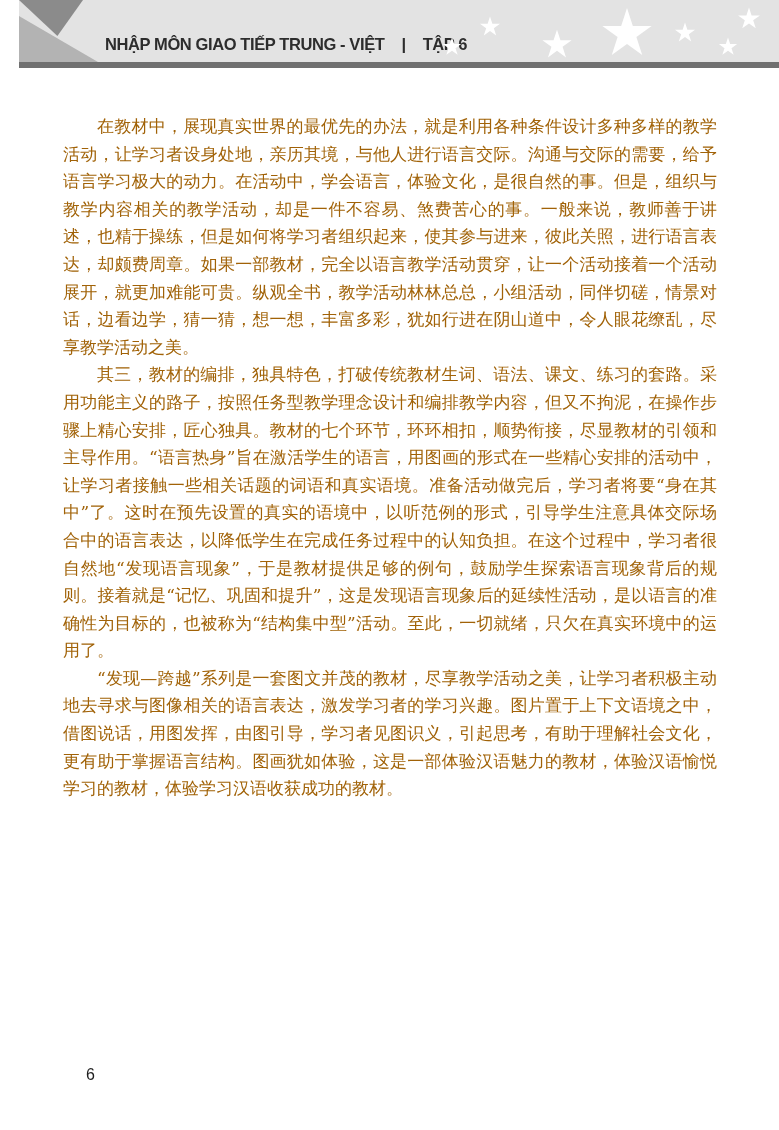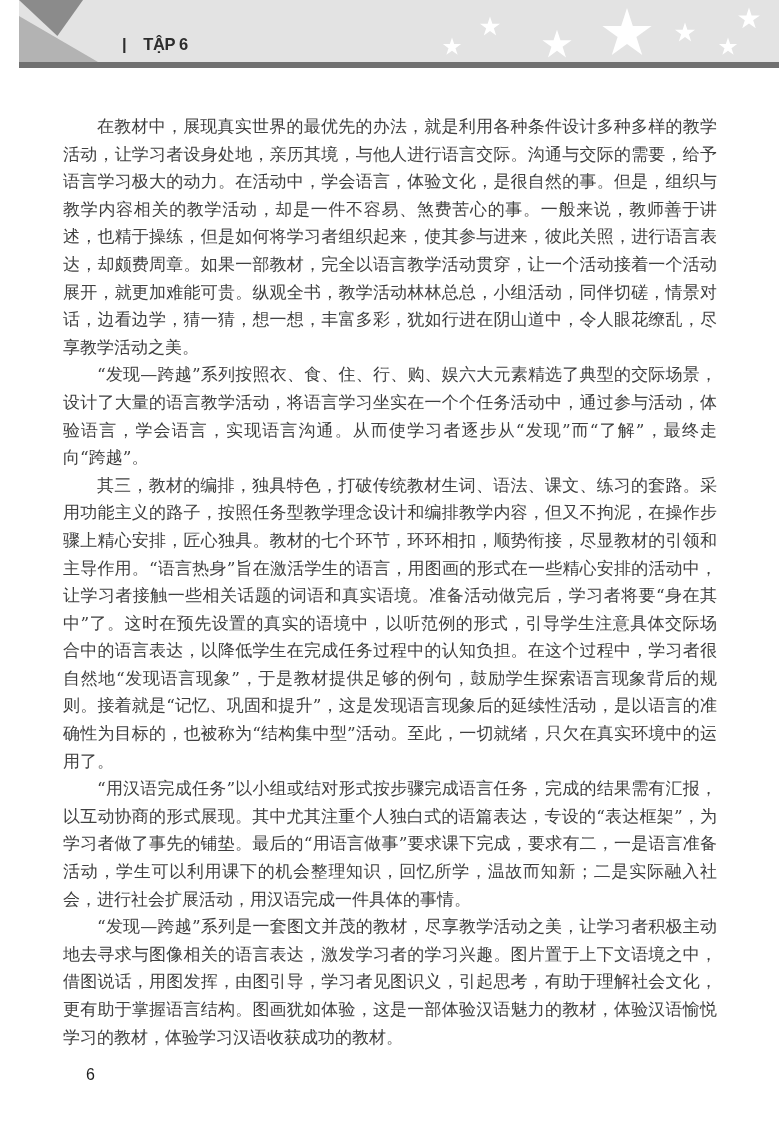"NHẬP MÔN GIAO TIẾP TRUNG" span { html: none -> <span>NHẬP MÔN GIAO TIẾP TRUNG - VIỆT</span> }
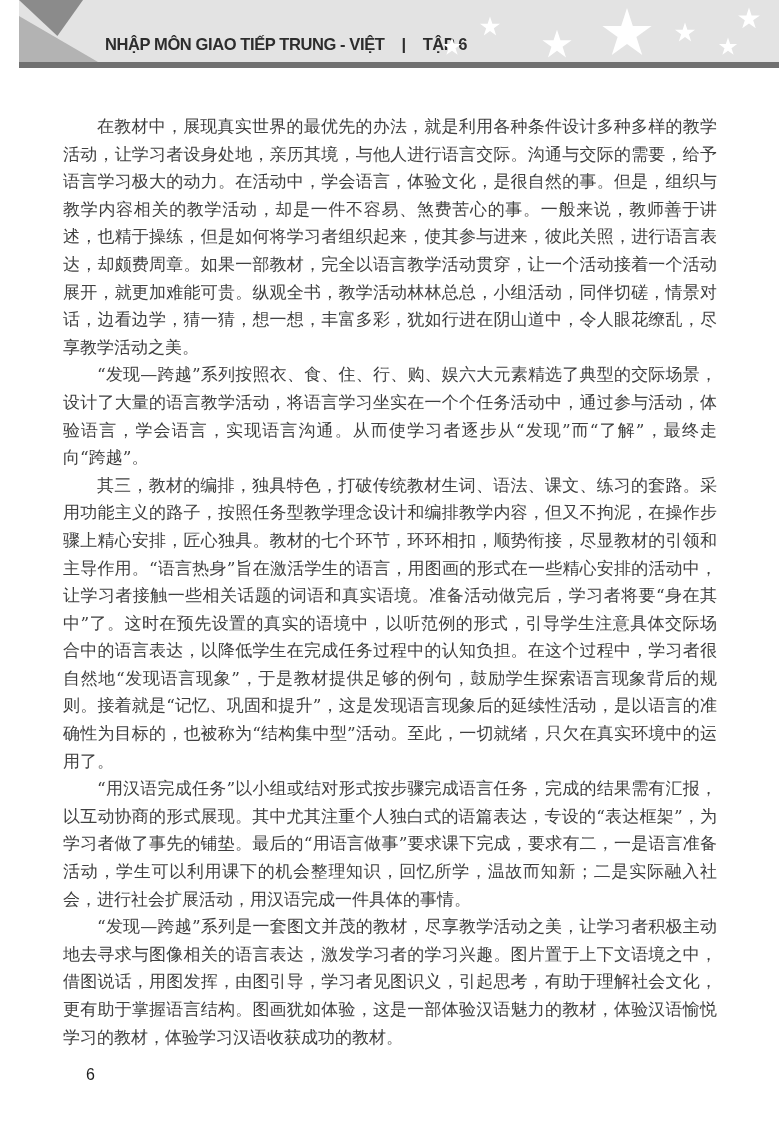"在教材中，展现真实世界的最优先的办法，就是利用各种条件设计多种多样的教学活动，让" .content { color: #404040 -> #a16207 }
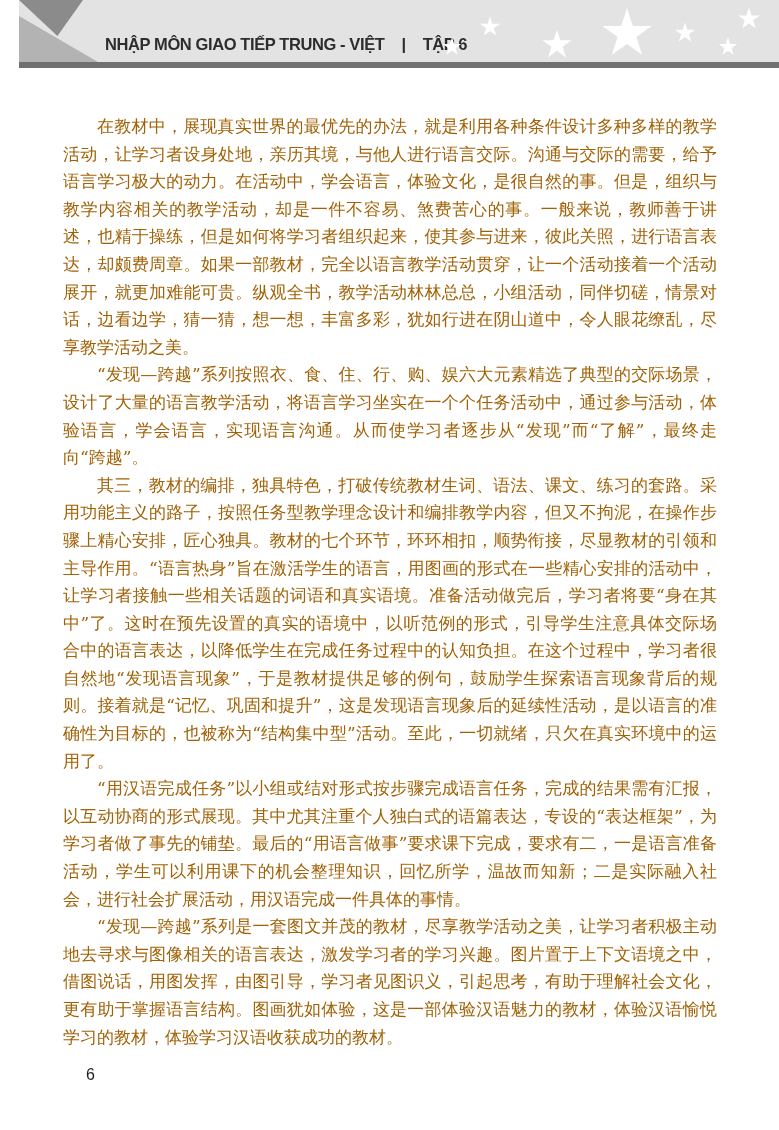"“发现—跨越”系列按照衣、食、住、行、购、娱六大元素精选了典型的交际场景，设计了" p { html: <p>“发现—跨越”系列按照衣、食、住、行、购、娱六大元素精选了典型的交际场景，设计了大量的语言教学活动，将语言学习坐实在一个个任务活动中，通过参与活动，体验语言，学会语言，实现语言沟通。从而使学习者逐步从“发现”而“了解”，最终走向“跨越”。</p> -> none }
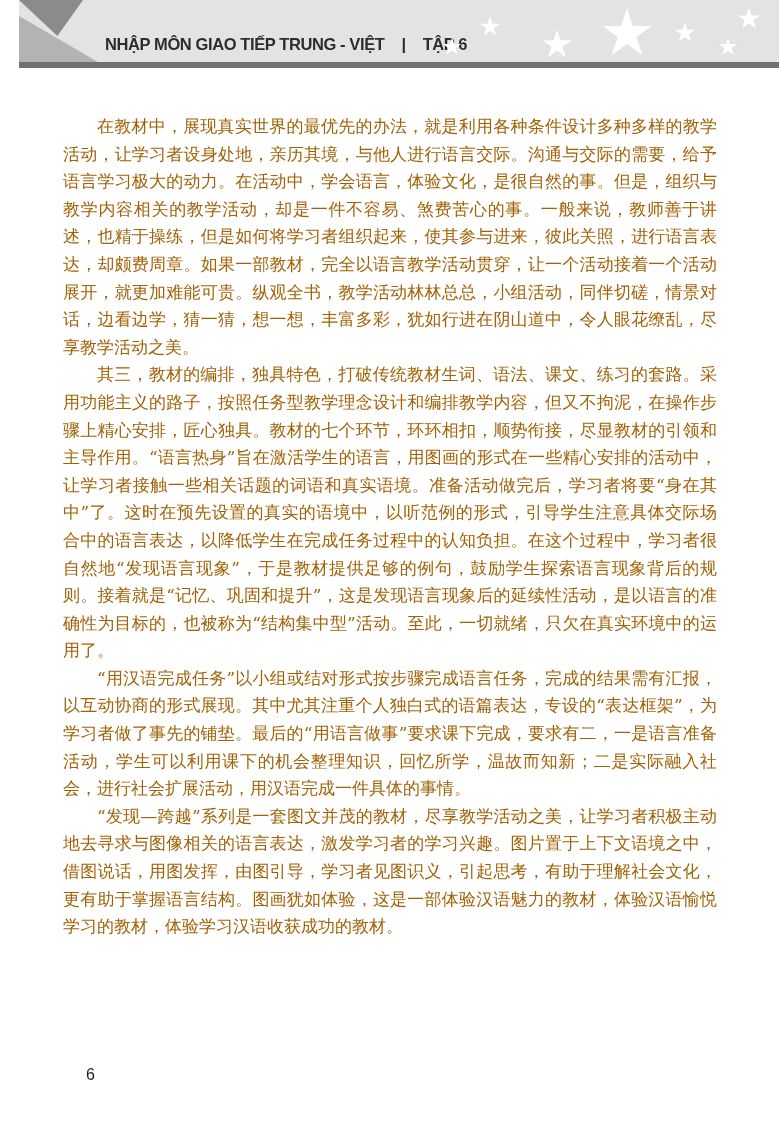"“用汉语完成任务”以小组或结对形式按步骤完成语言任务，完成的结果需有汇报，以互动" p { html: <p>“用汉语完成任务”以小组或结对形式按步骤完成语言任务，完成的结果需有汇报，以互动协商的形式展现。其中尤其注重个人独白式的语篇表达，专设的“表达框架”，为学习者做了事先的铺垫。最后的“用语言做事”要求课下完成，要求有二，一是语言准备活动，学生可以利用课下的机会整理知识，回忆所学，温故而知新；二是实际融入社会，进行社会扩展活动，用汉语完成一件具体的事情。</p> -> none }
